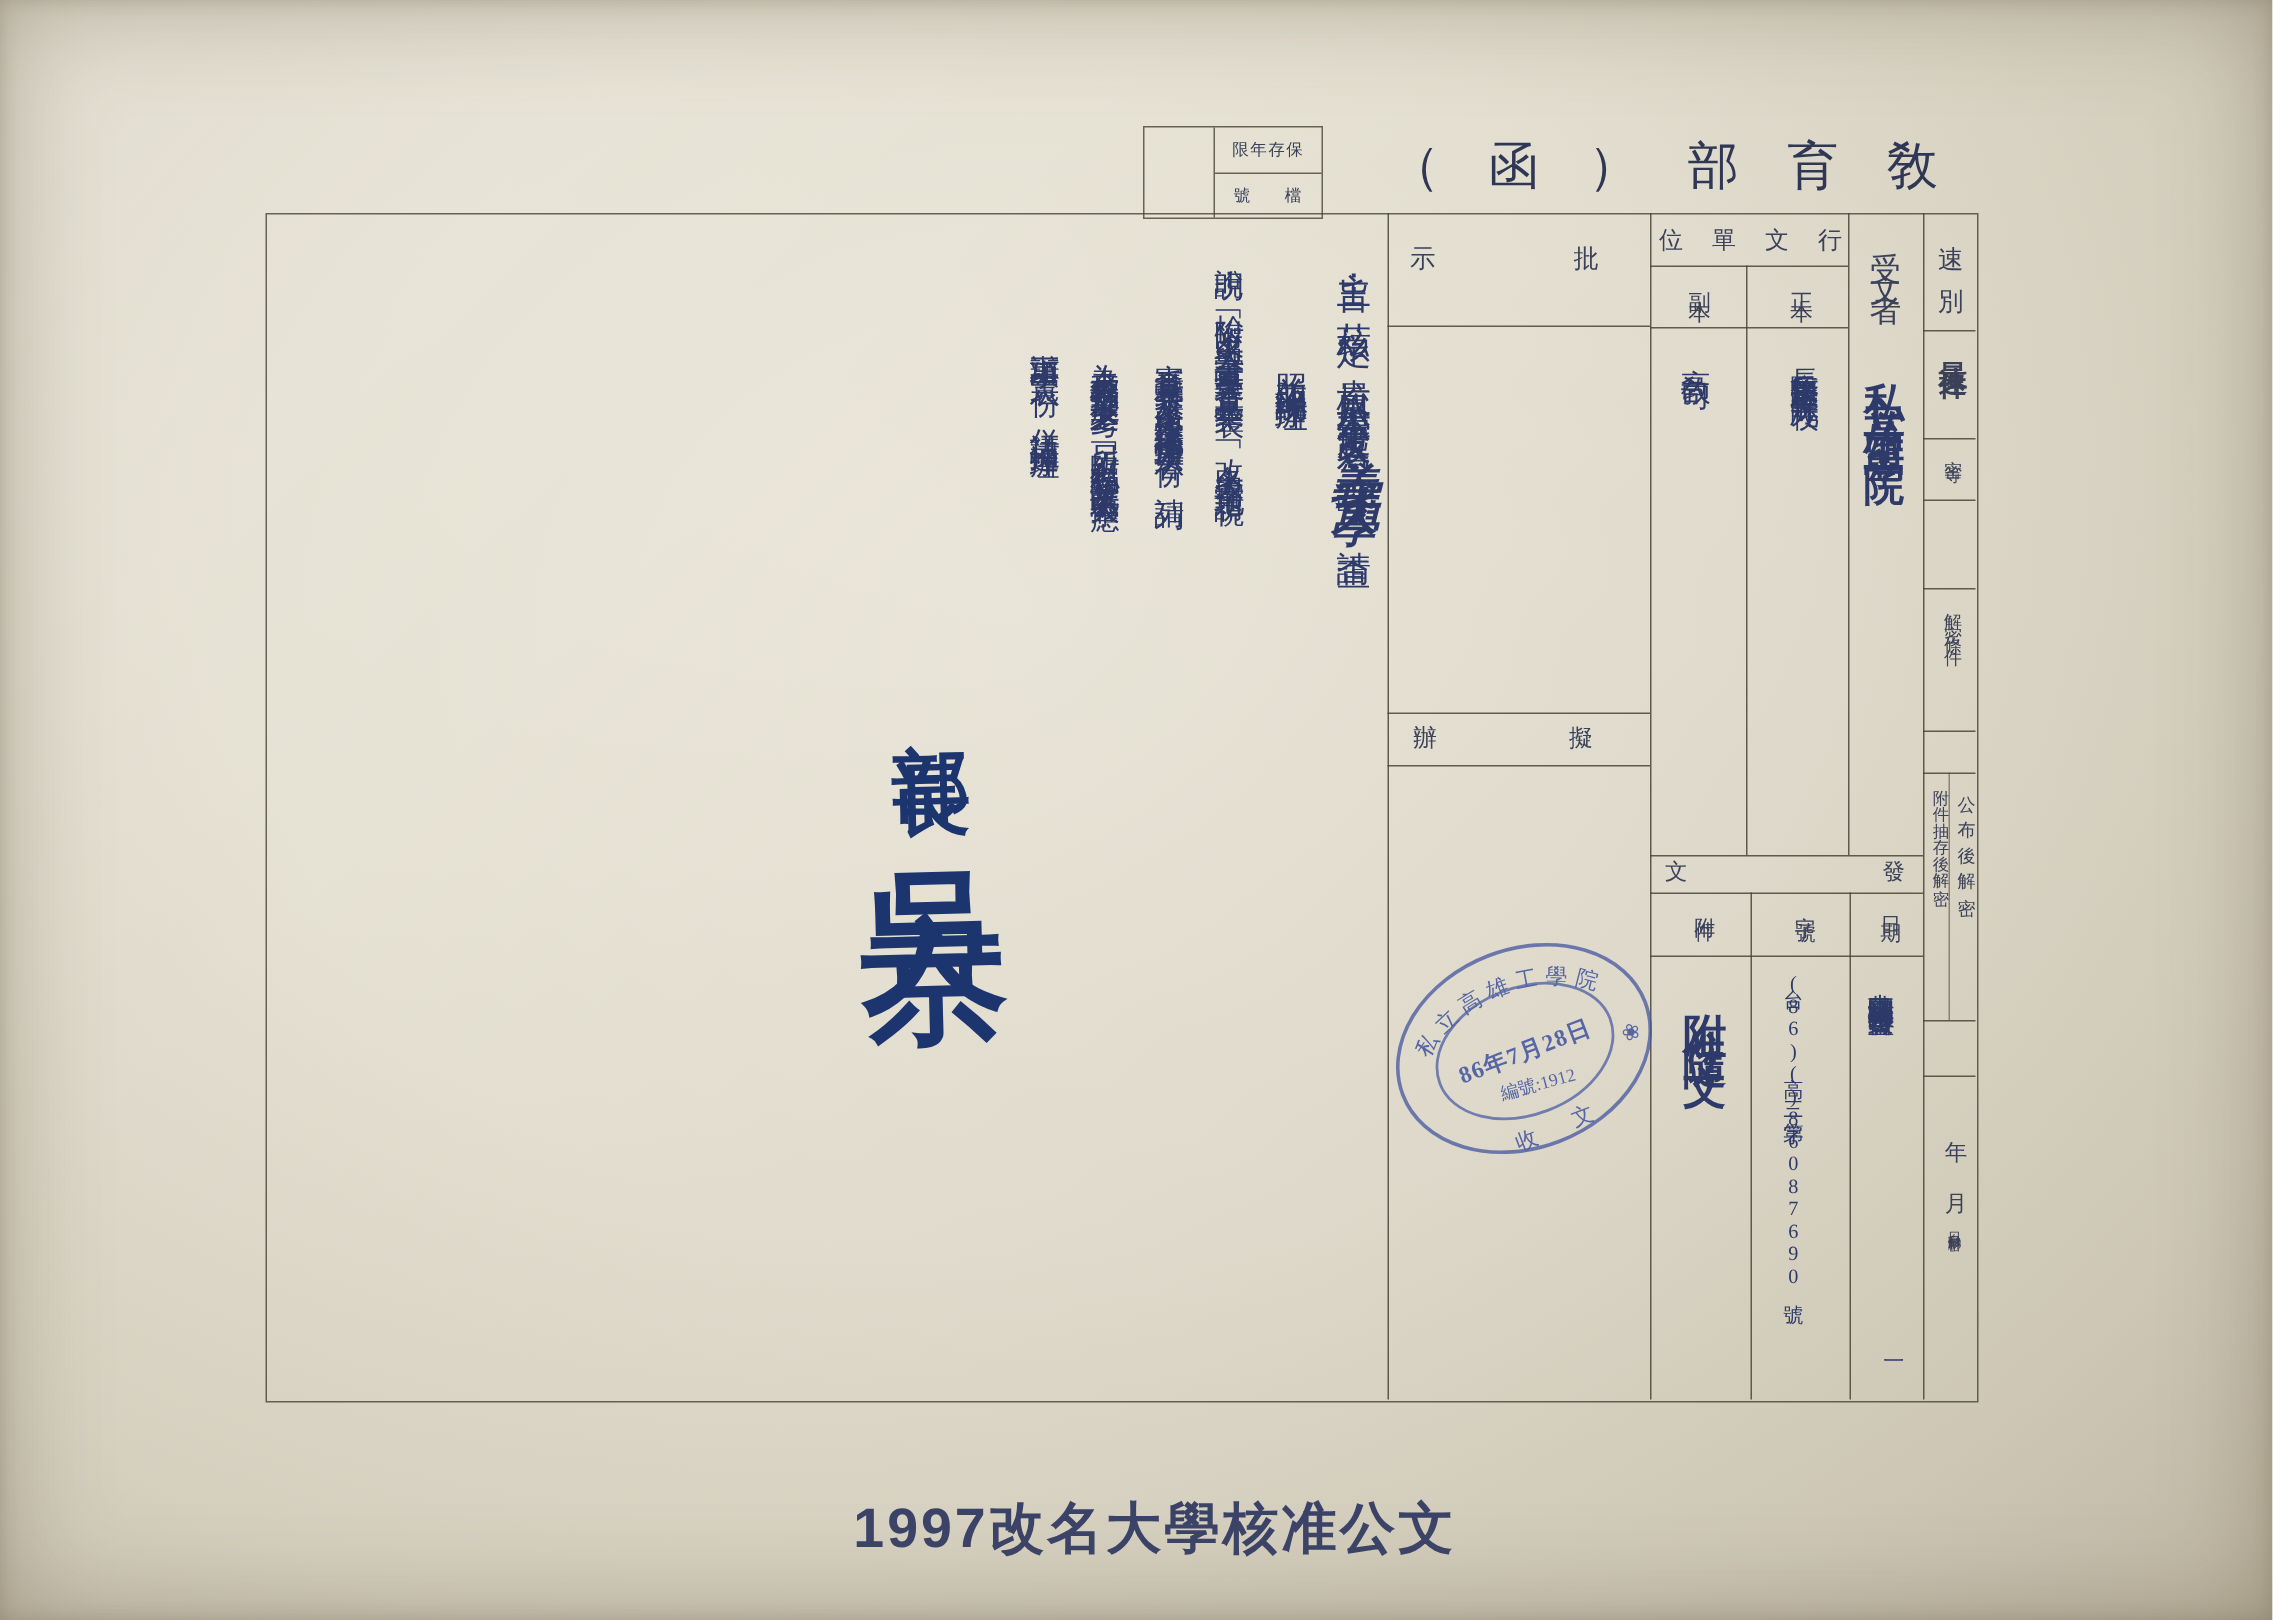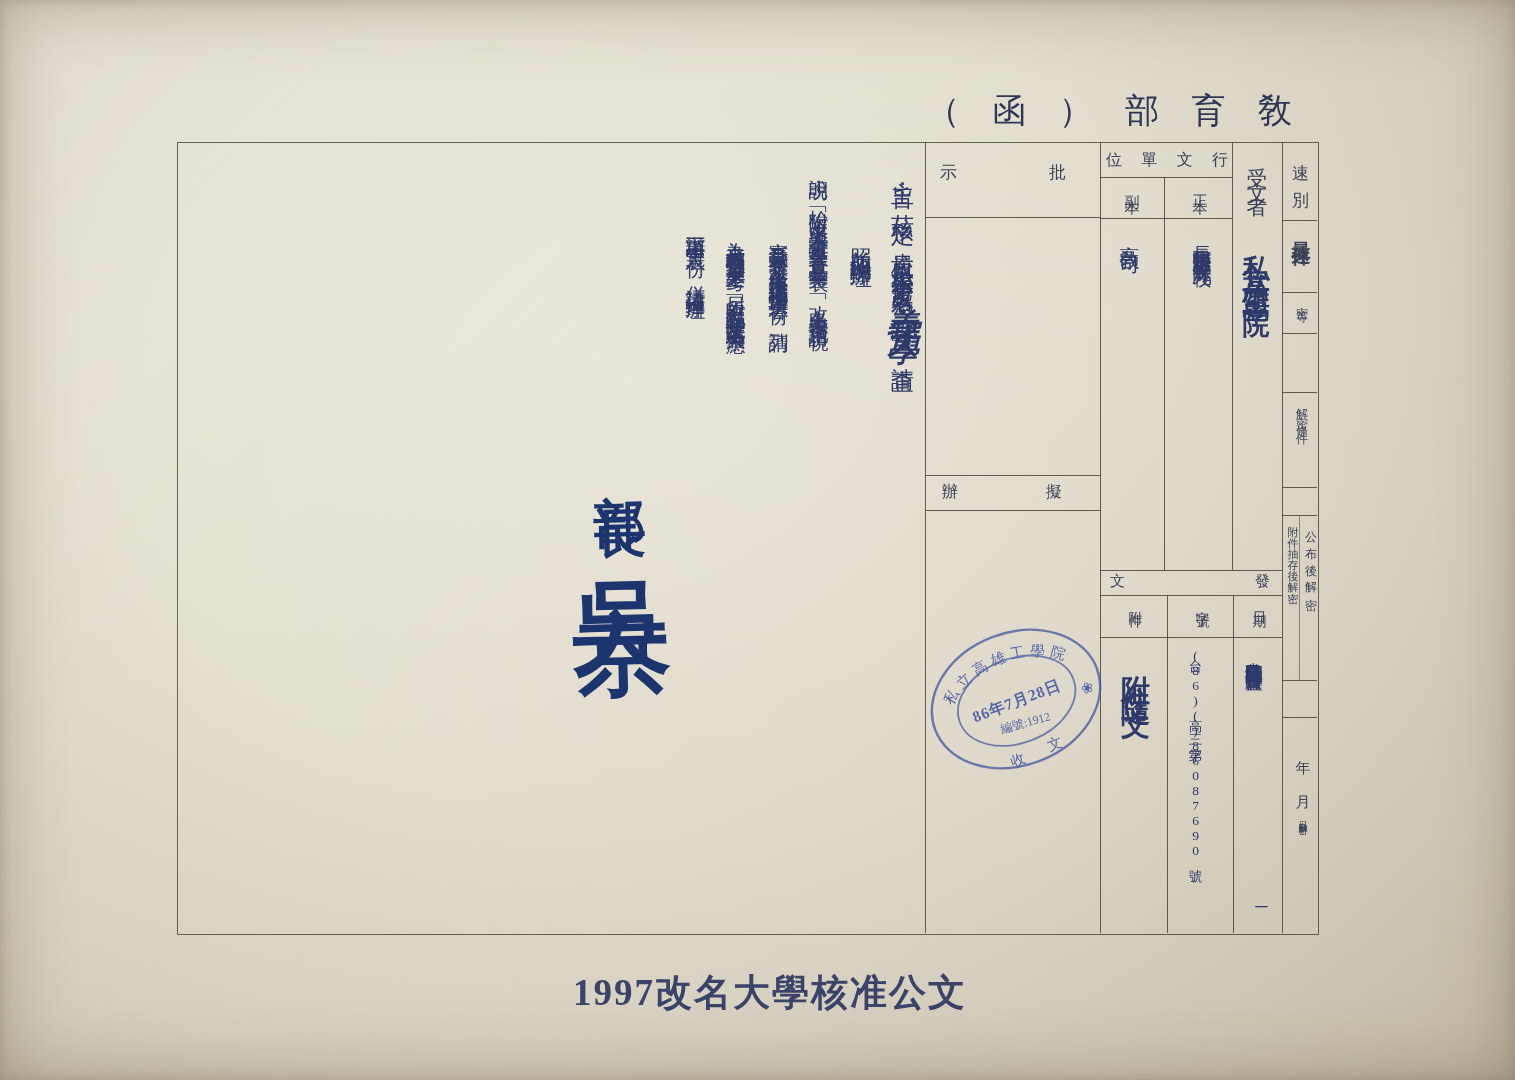"限年存保" div.filebox { html: none -> <div> <div></div> <div> <div>限年存保</div> <div> <span>號</span> <span></span> <span>檔</span> </div> </div> </div> }
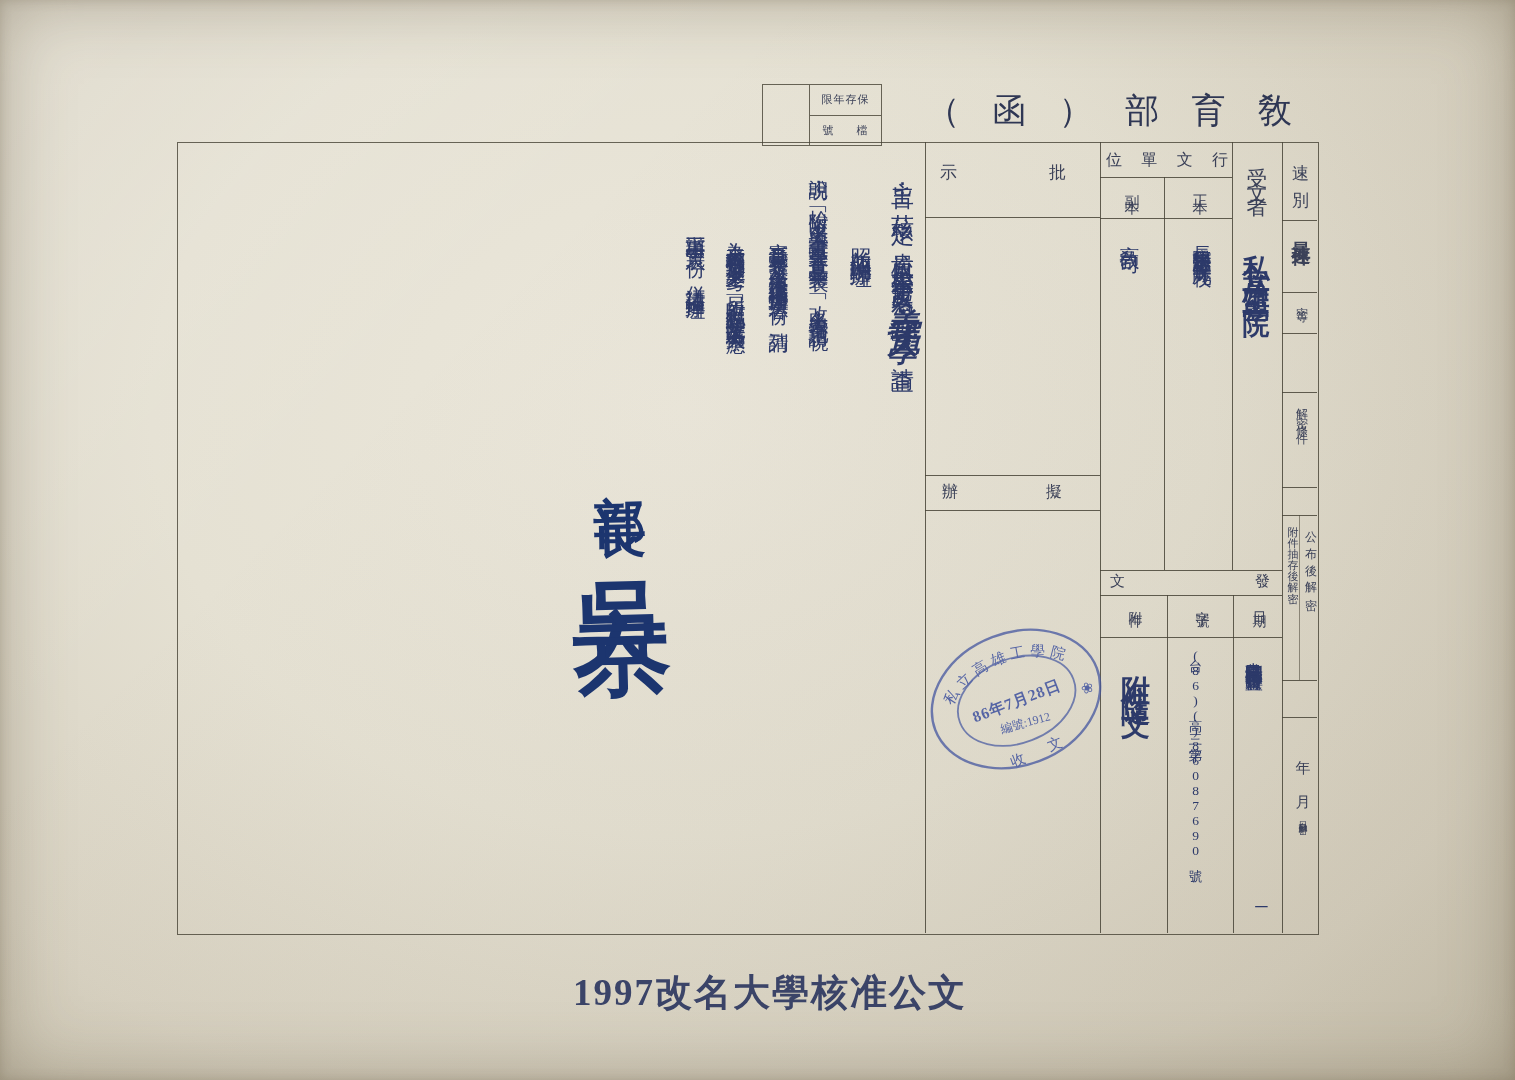"1997改名大學核准公文" .caption { font-family: Liberation Serif, serif -> Liberation Sans, sans-serif; top: 968px -> 994px }
